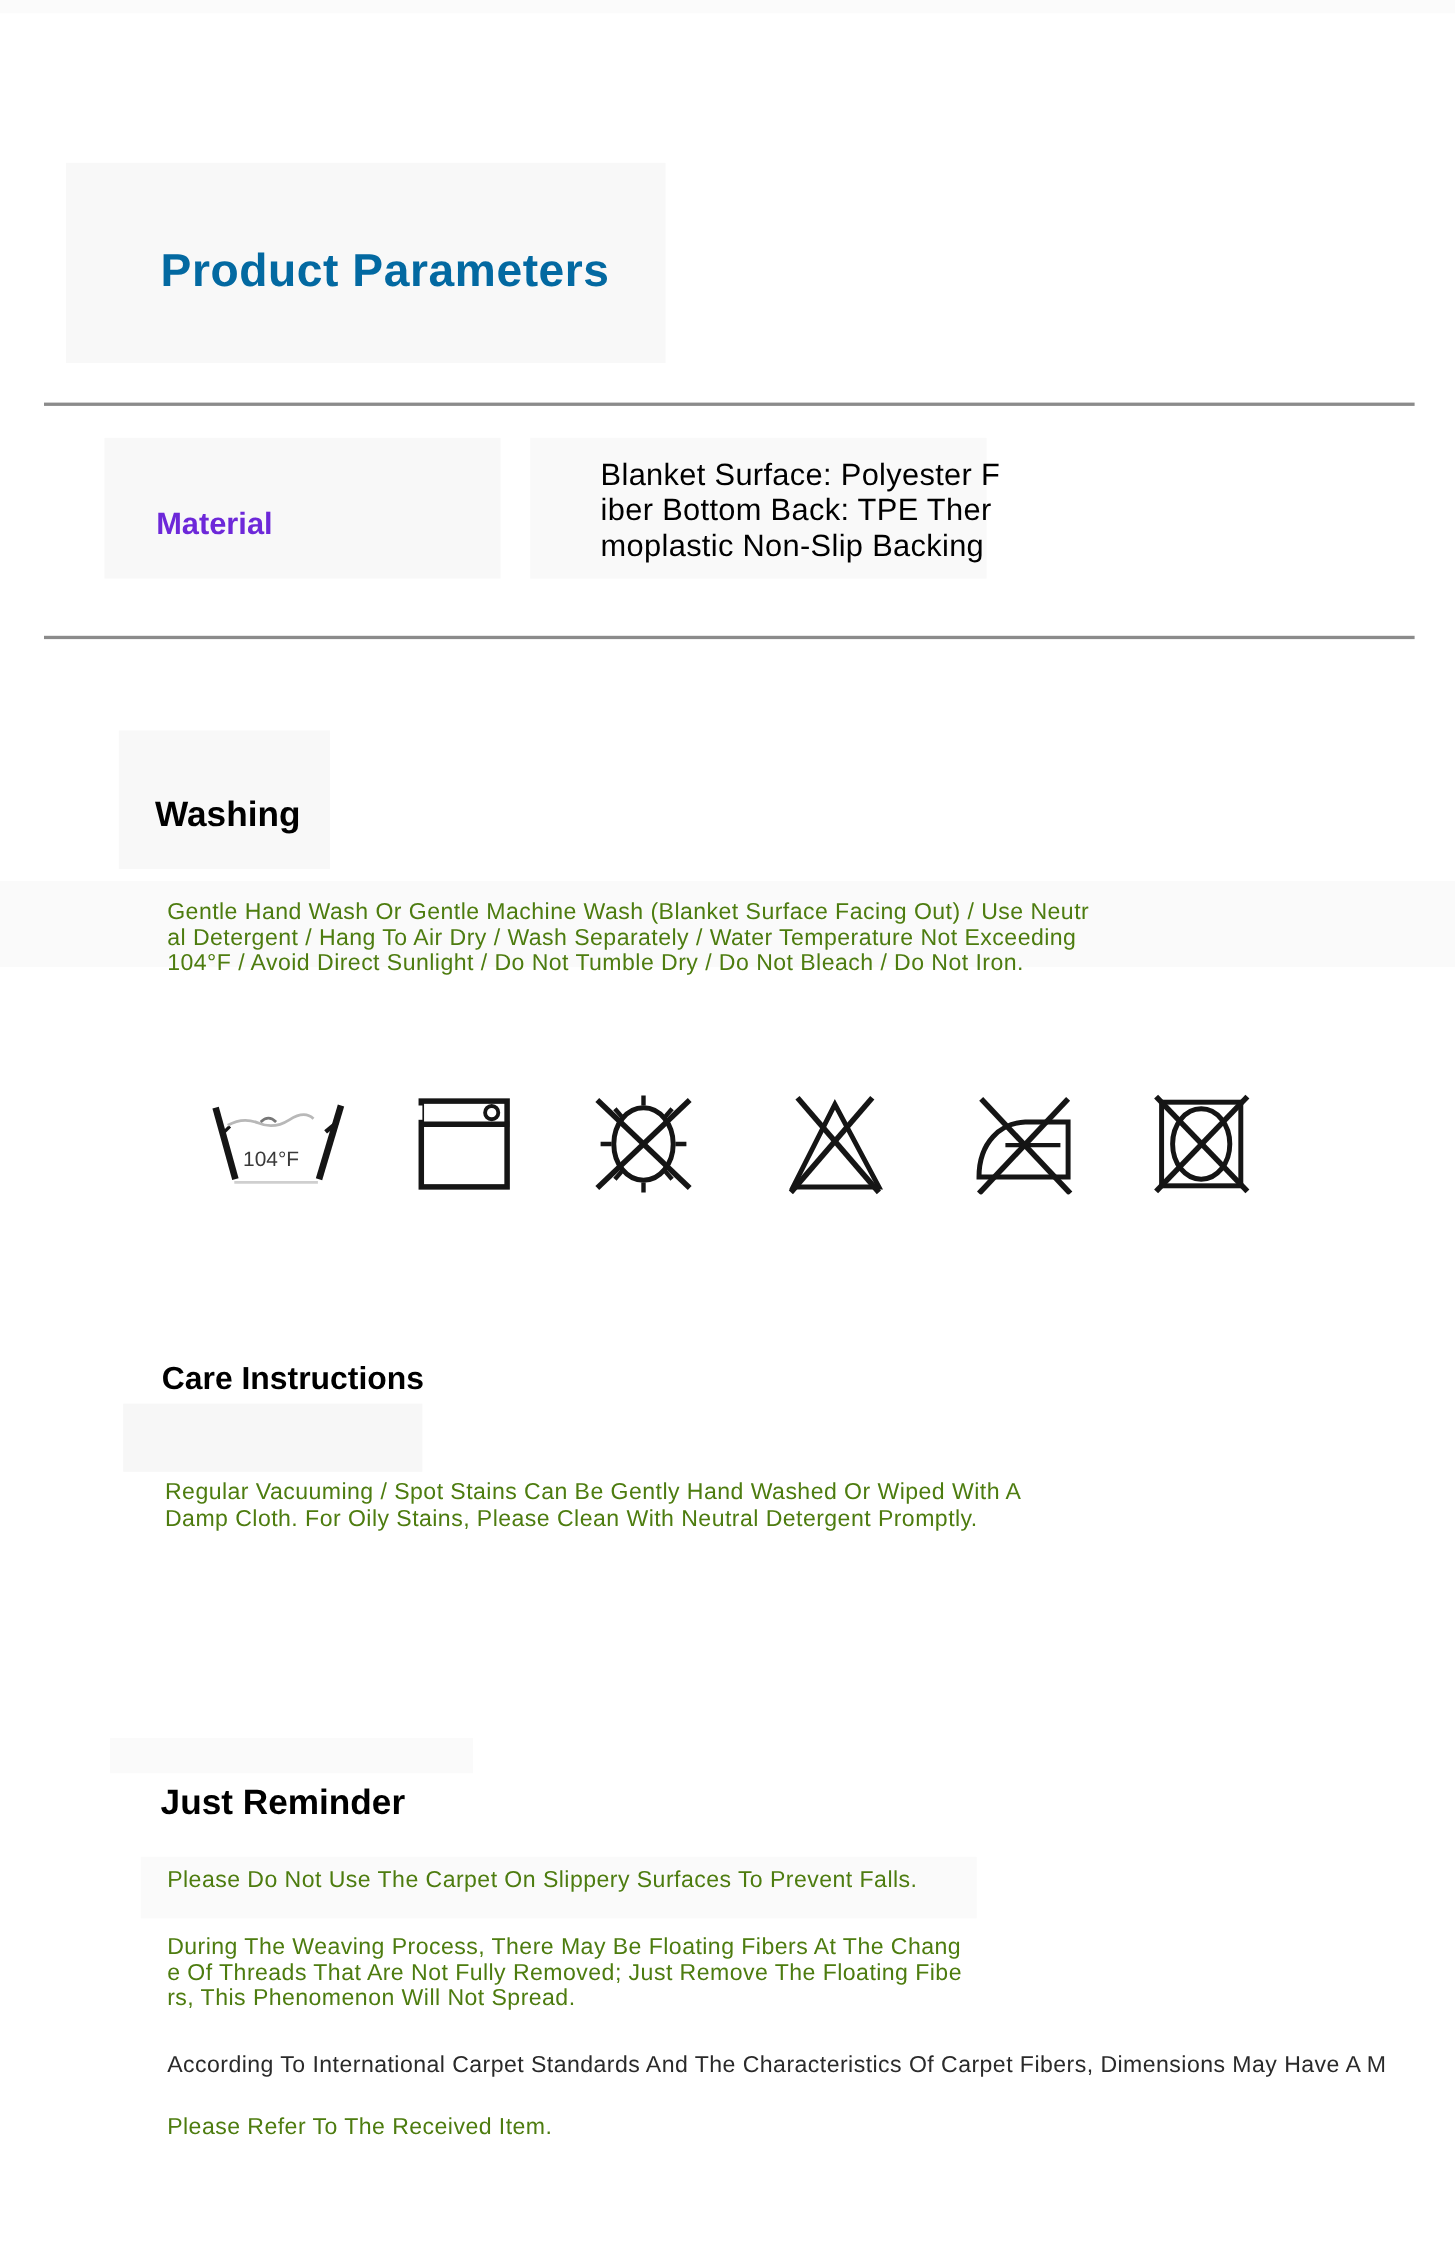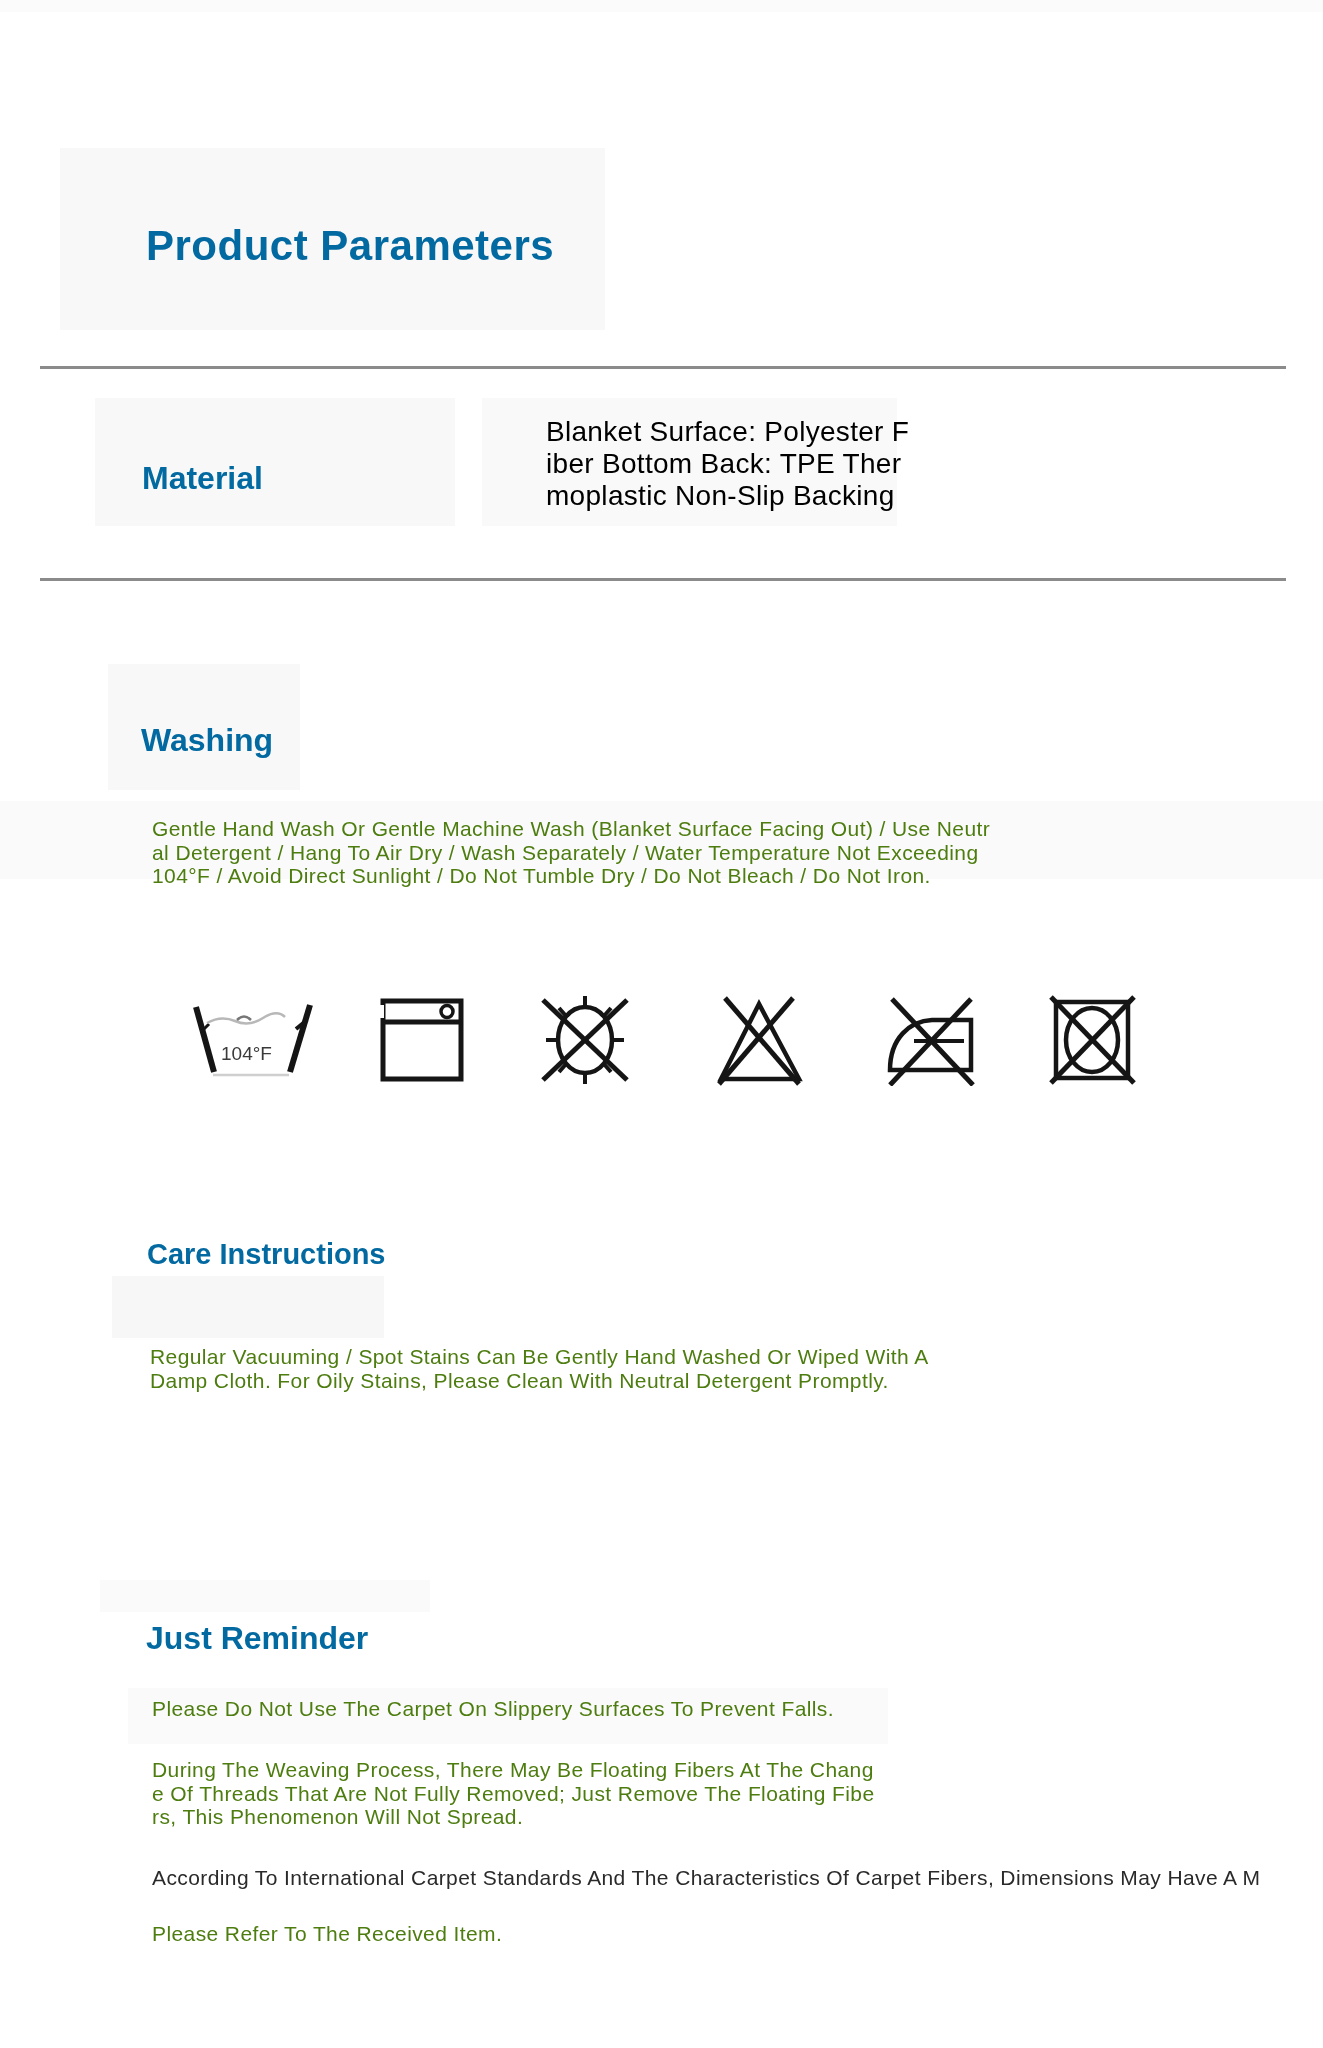"Material" .h-label { color: #0369a1 -> #6d28d9; font-size: 32px -> 28px }
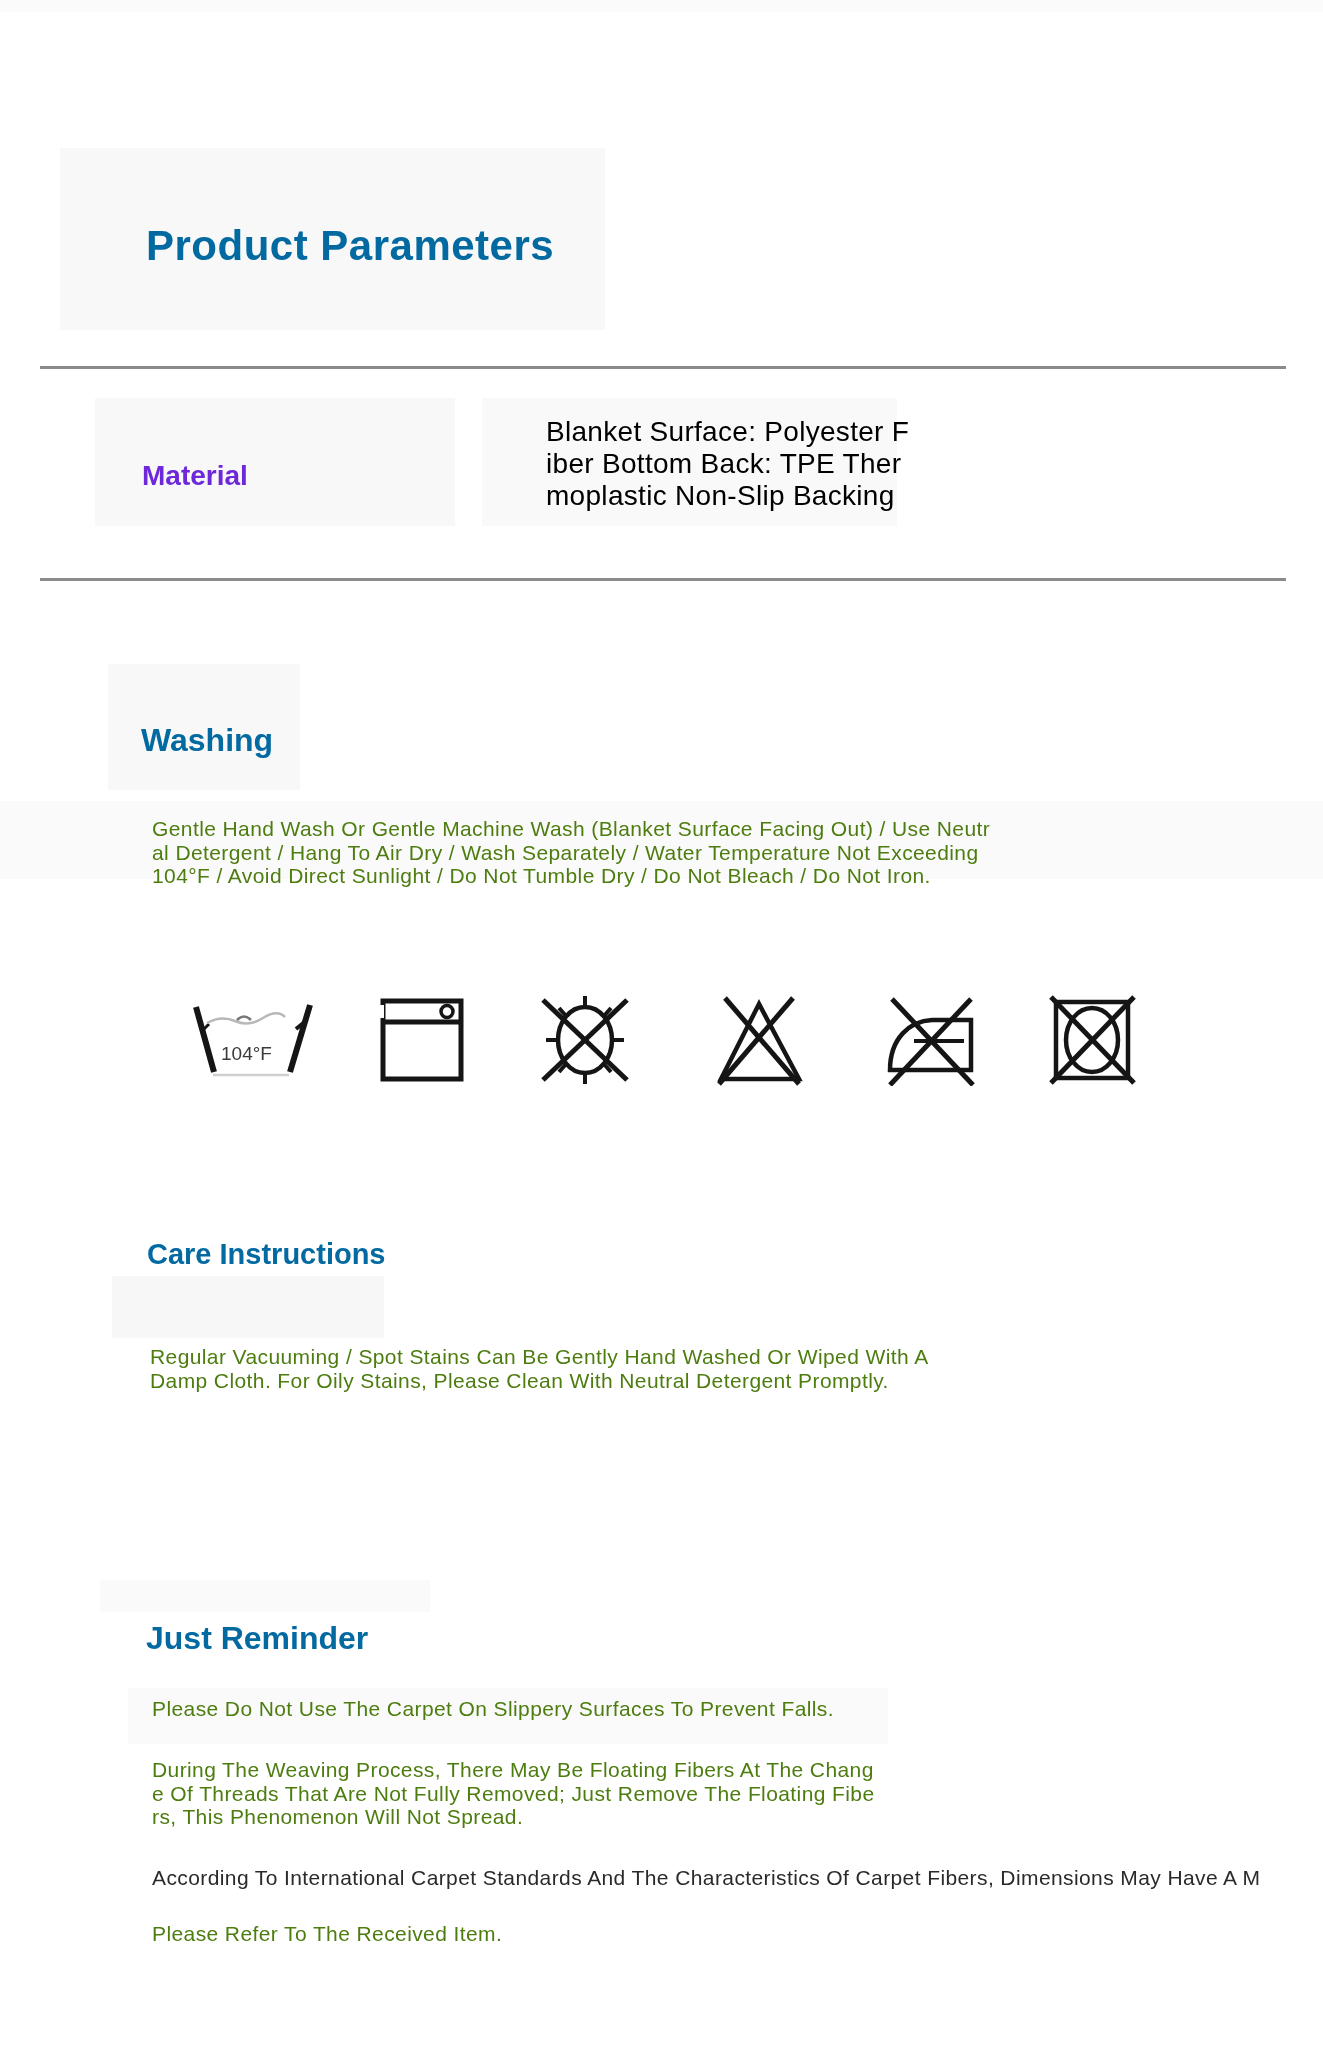"Washing" .h-section { color: #0369a1 -> #000000 }
